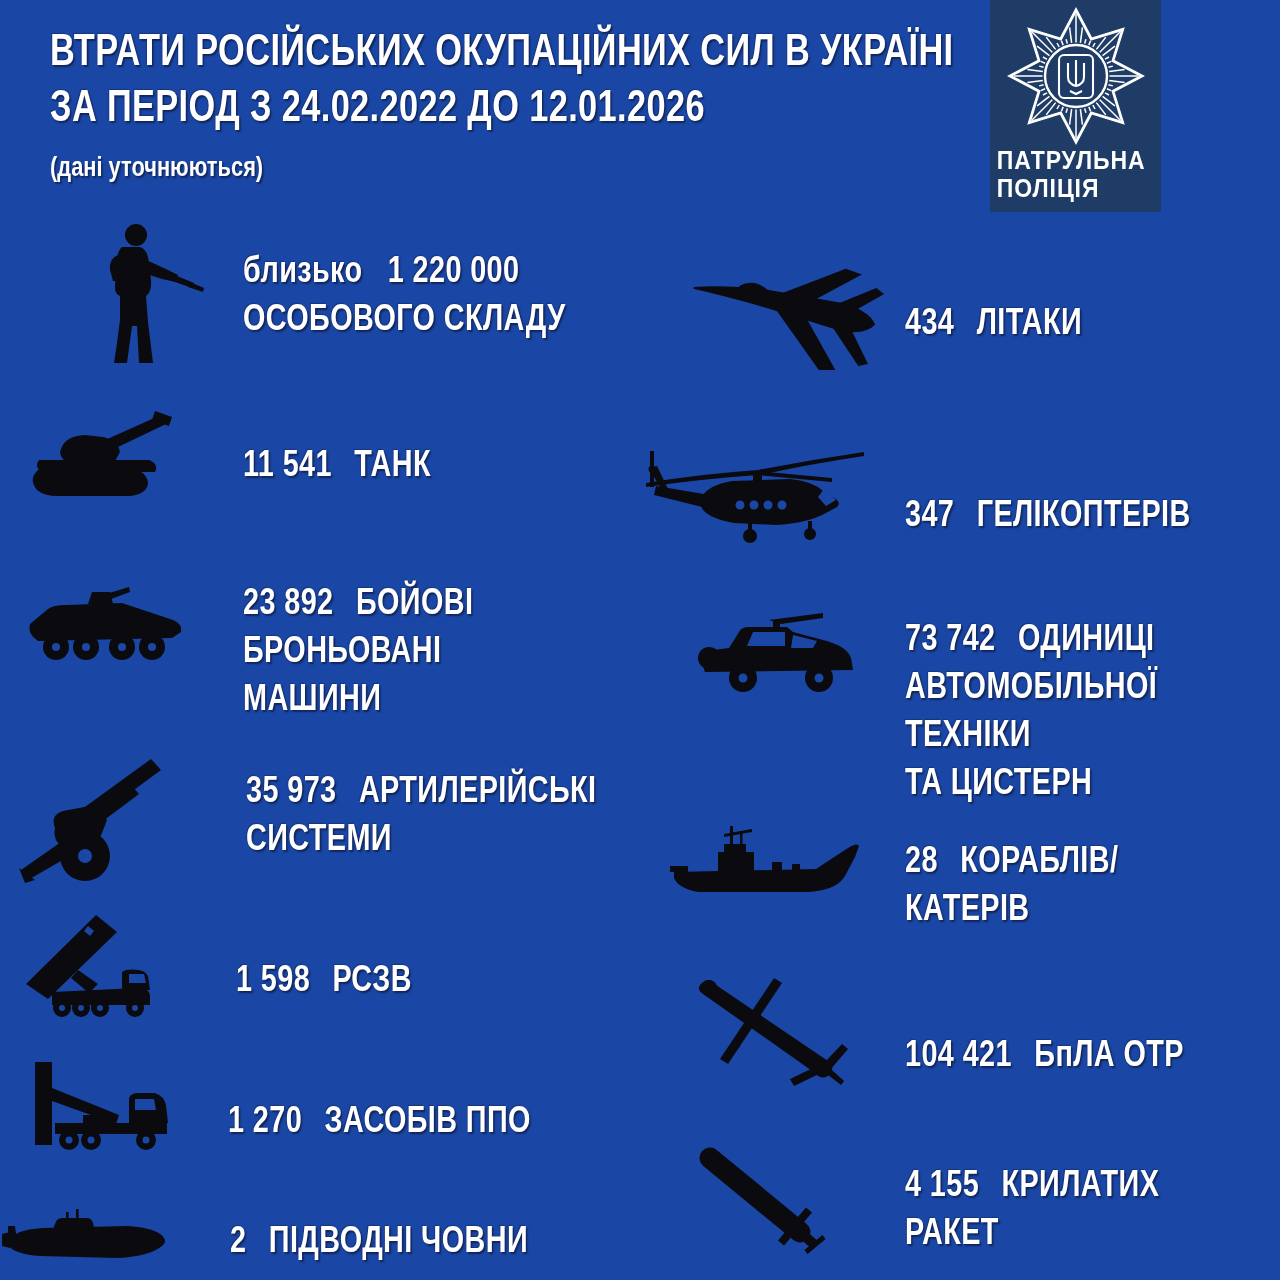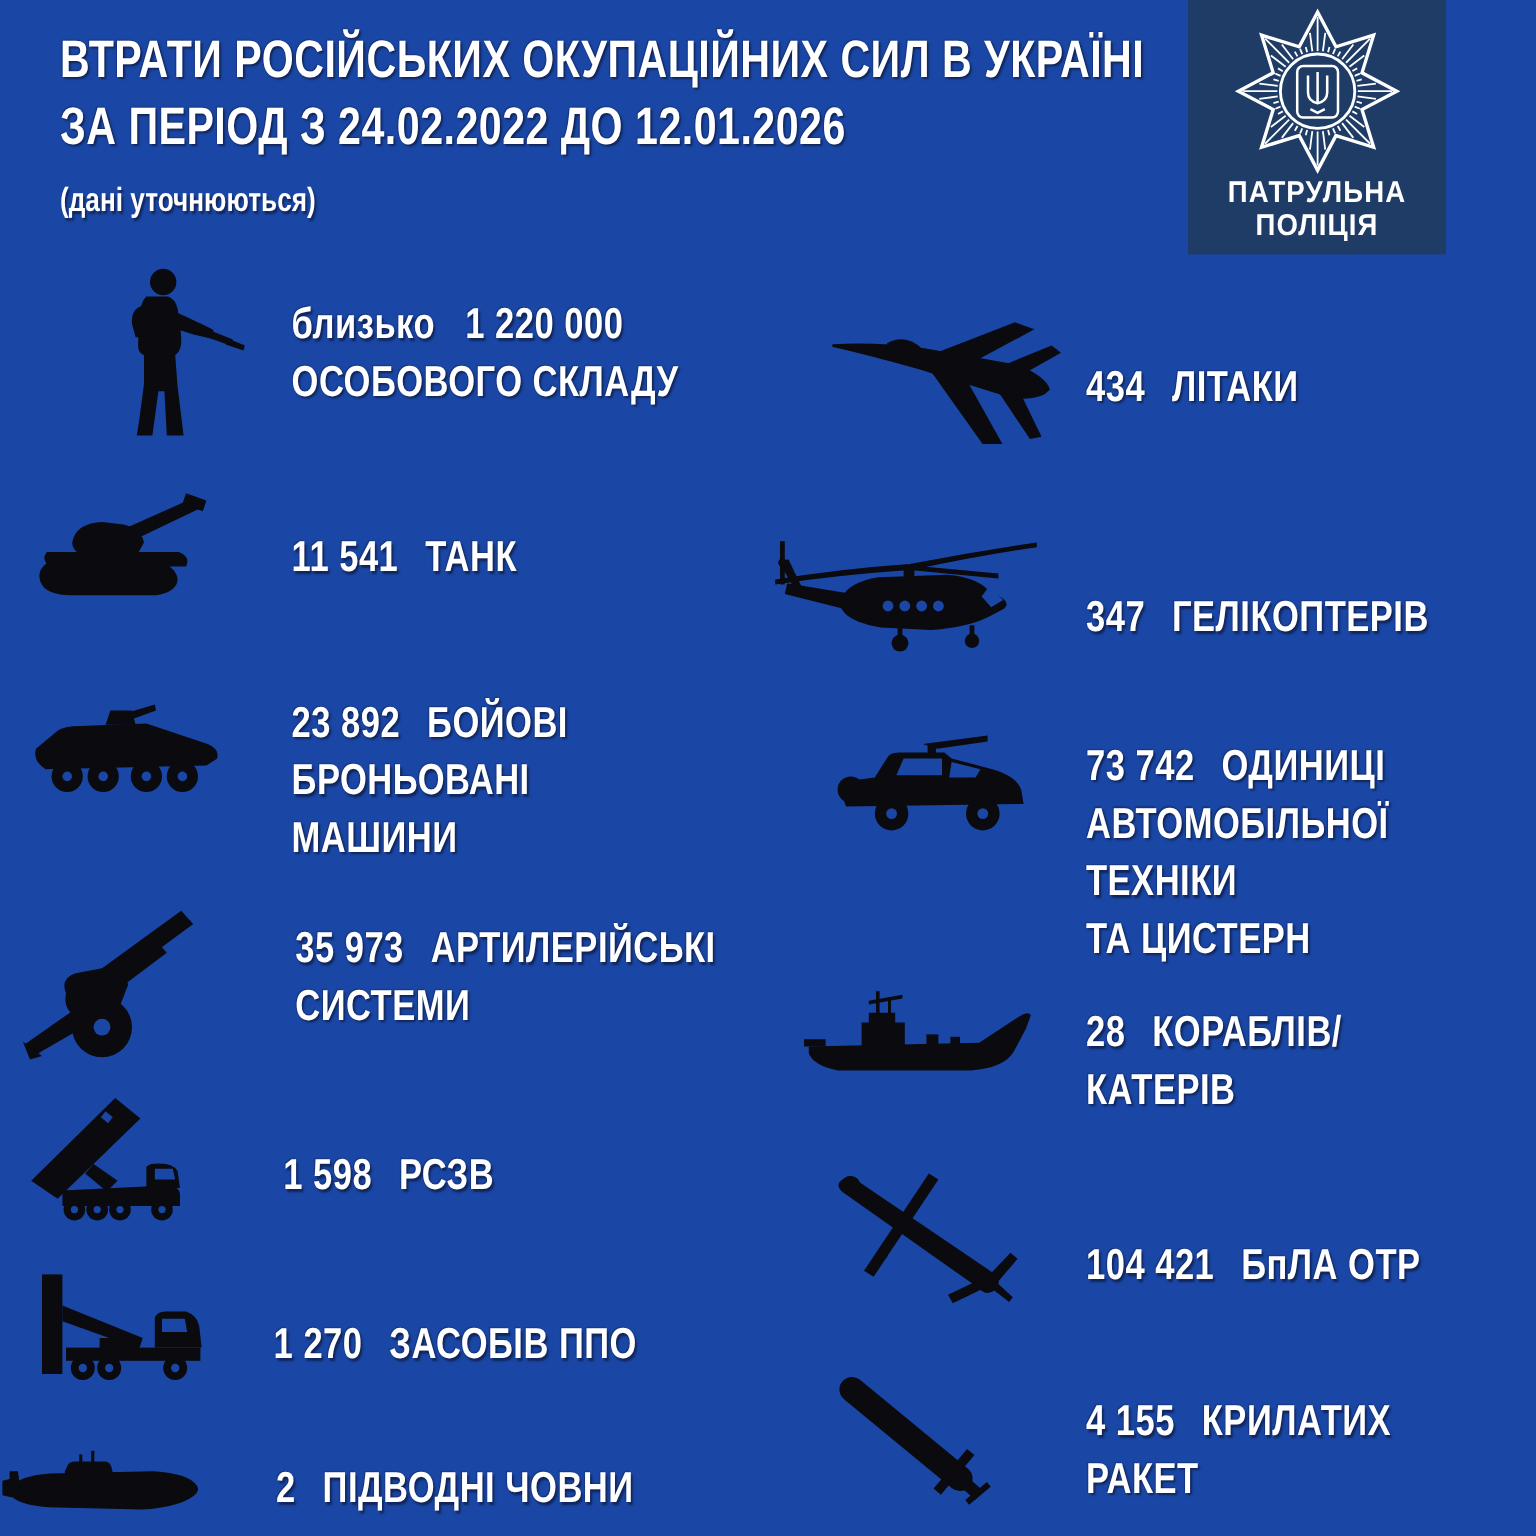"ПАТРУЛЬНА" .logo { text-align: center -> left; width: 215px -> 171px }
